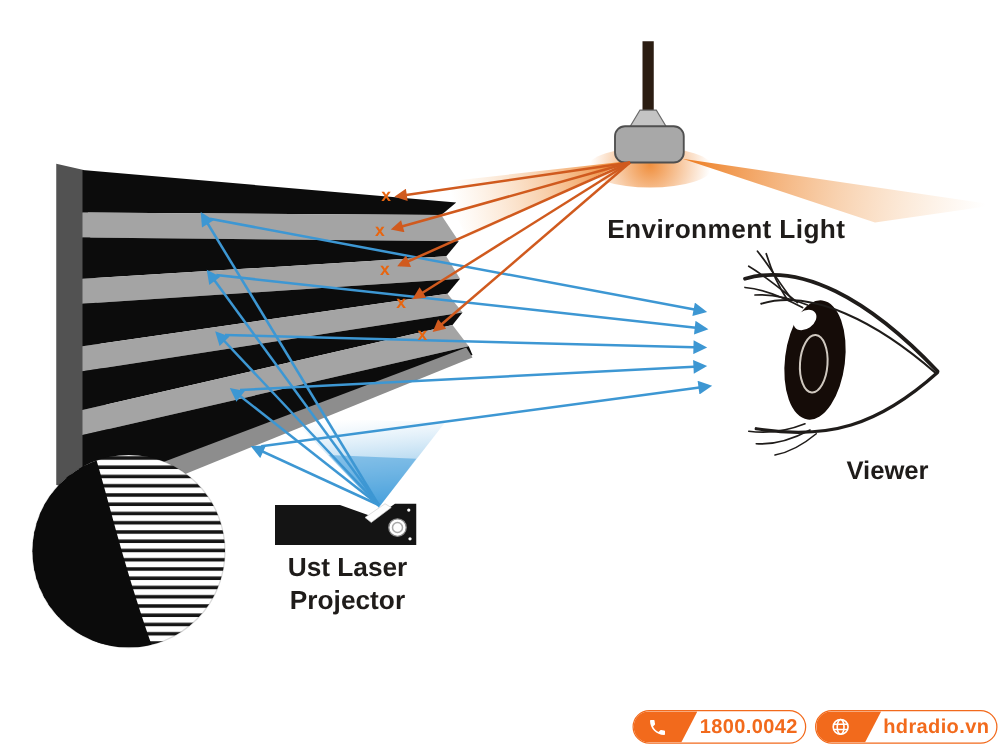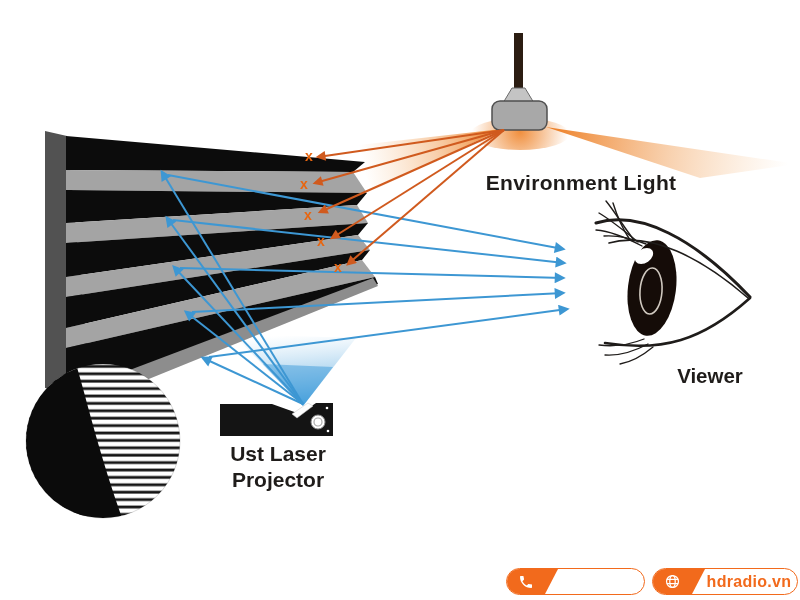"1800.0042" div.badge-label { html: none -> <div>1800.0042</div> }
